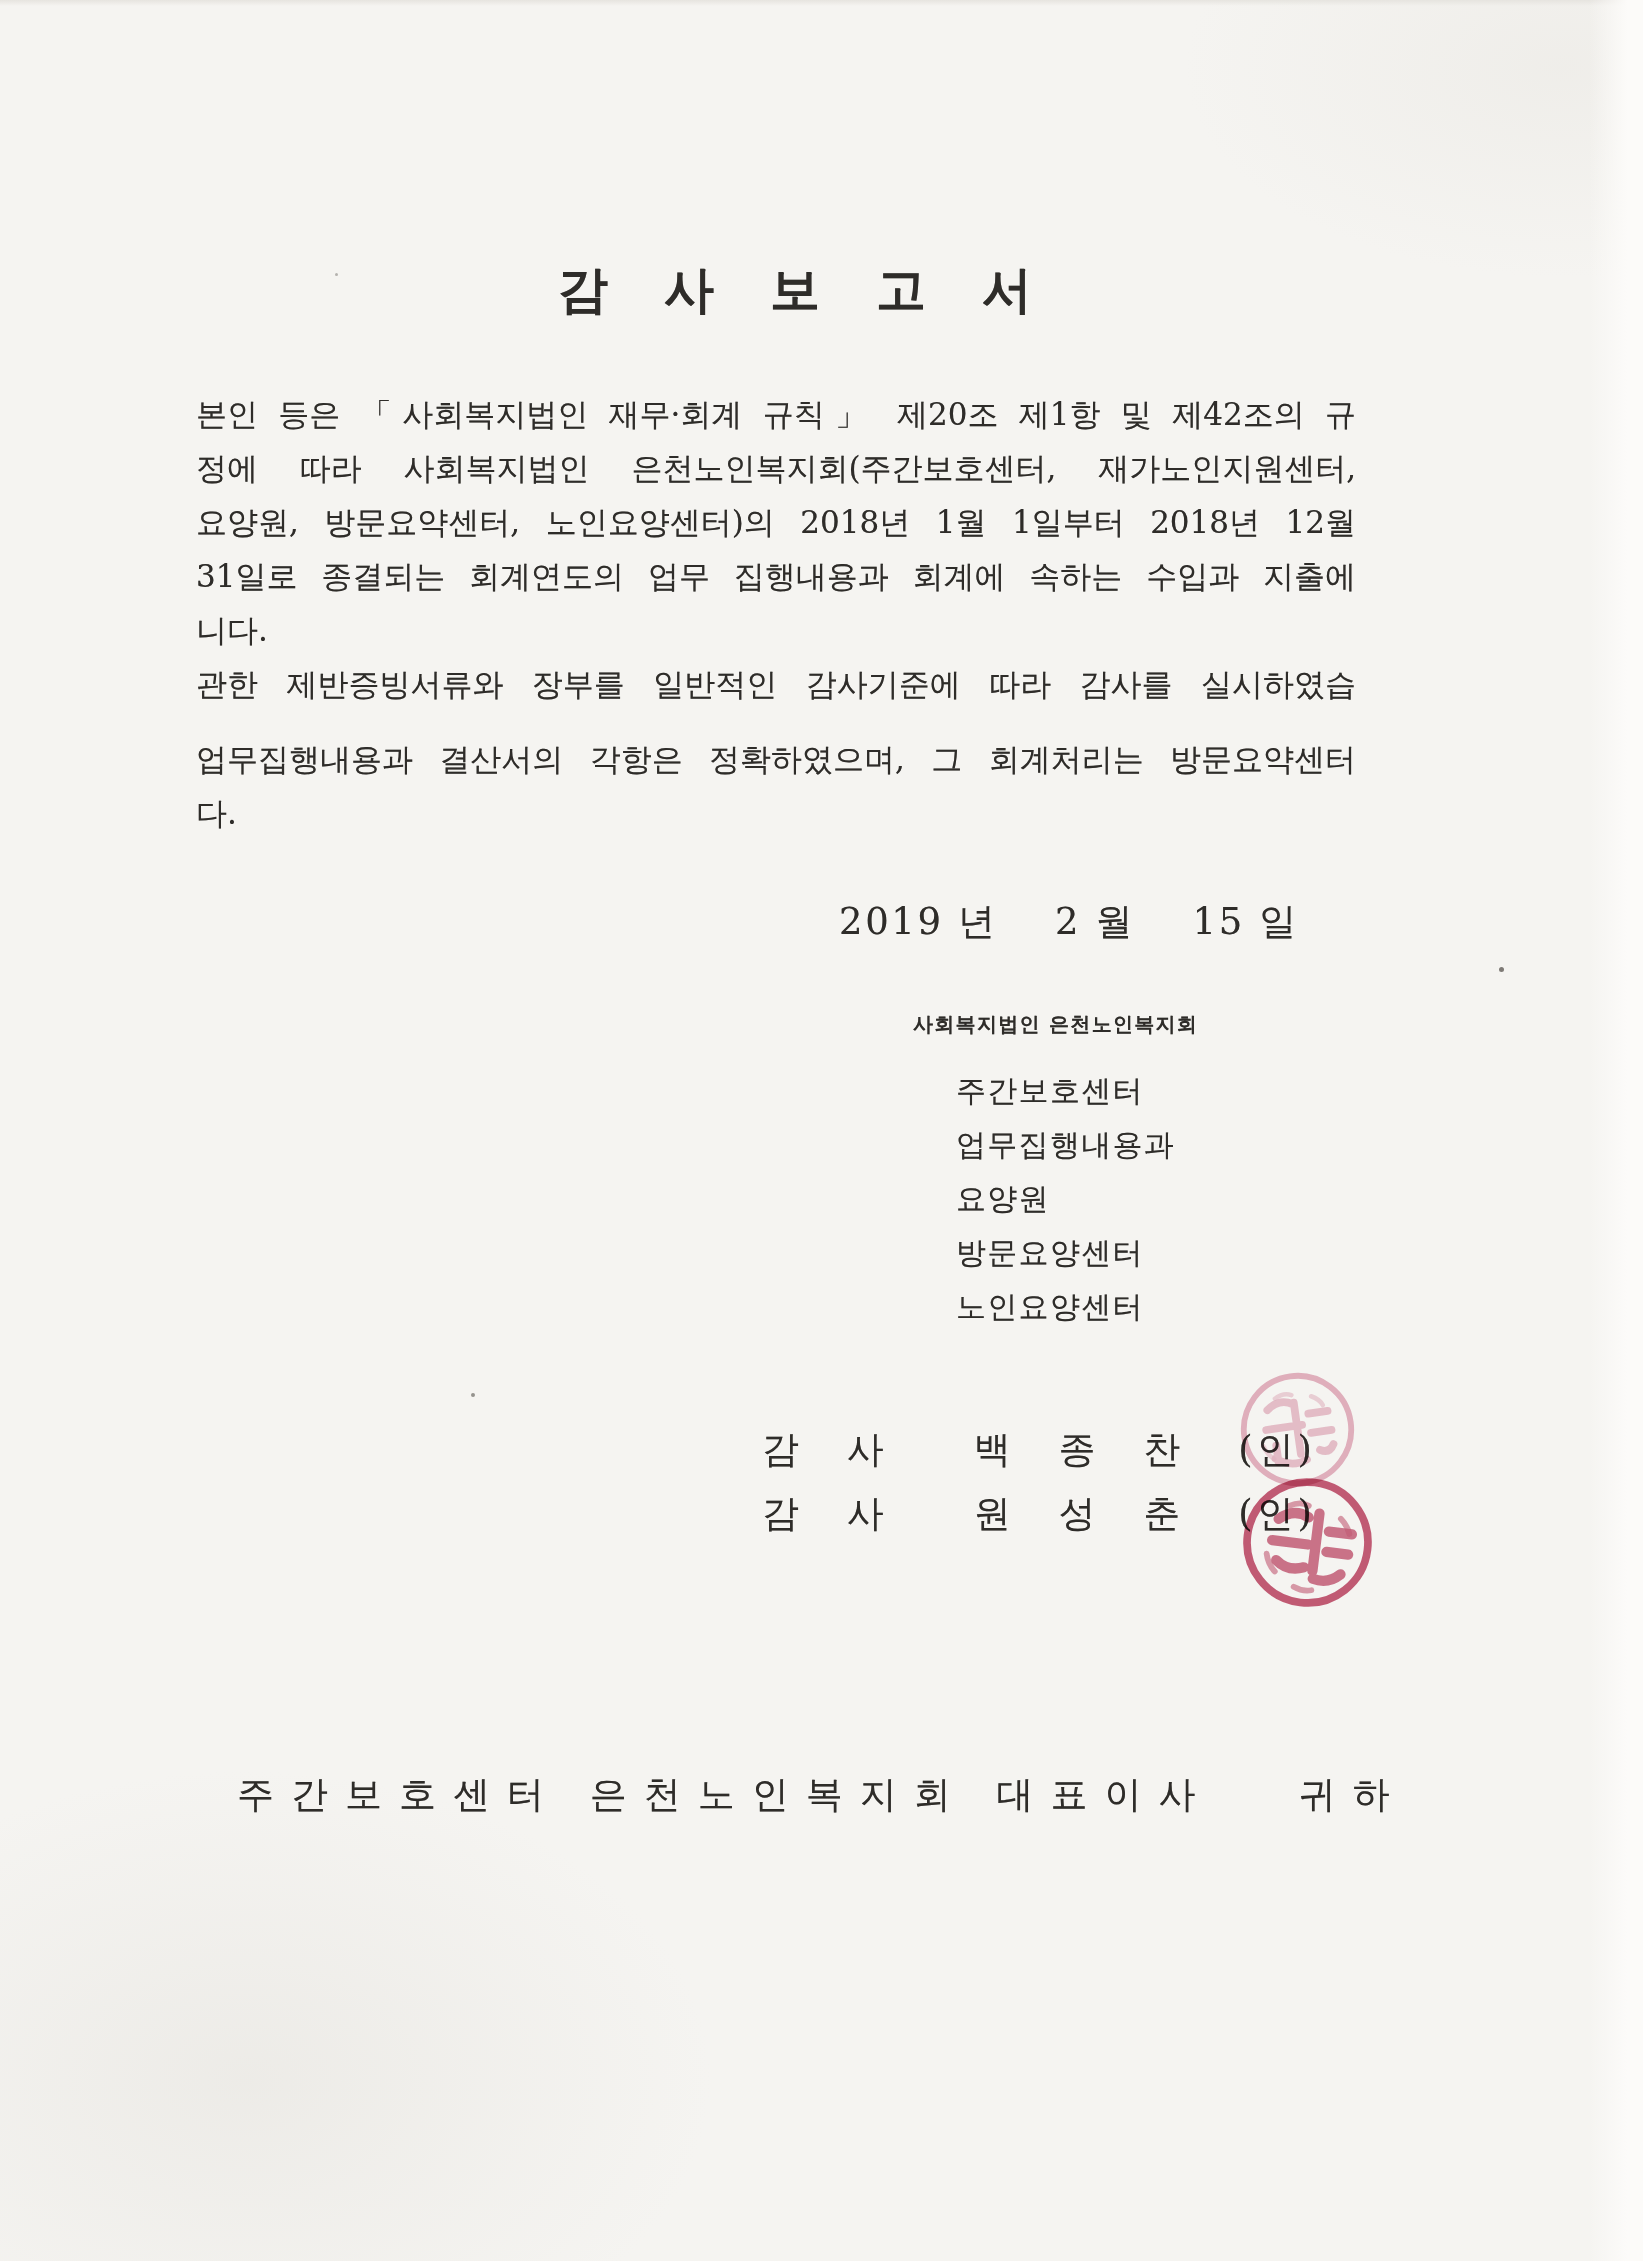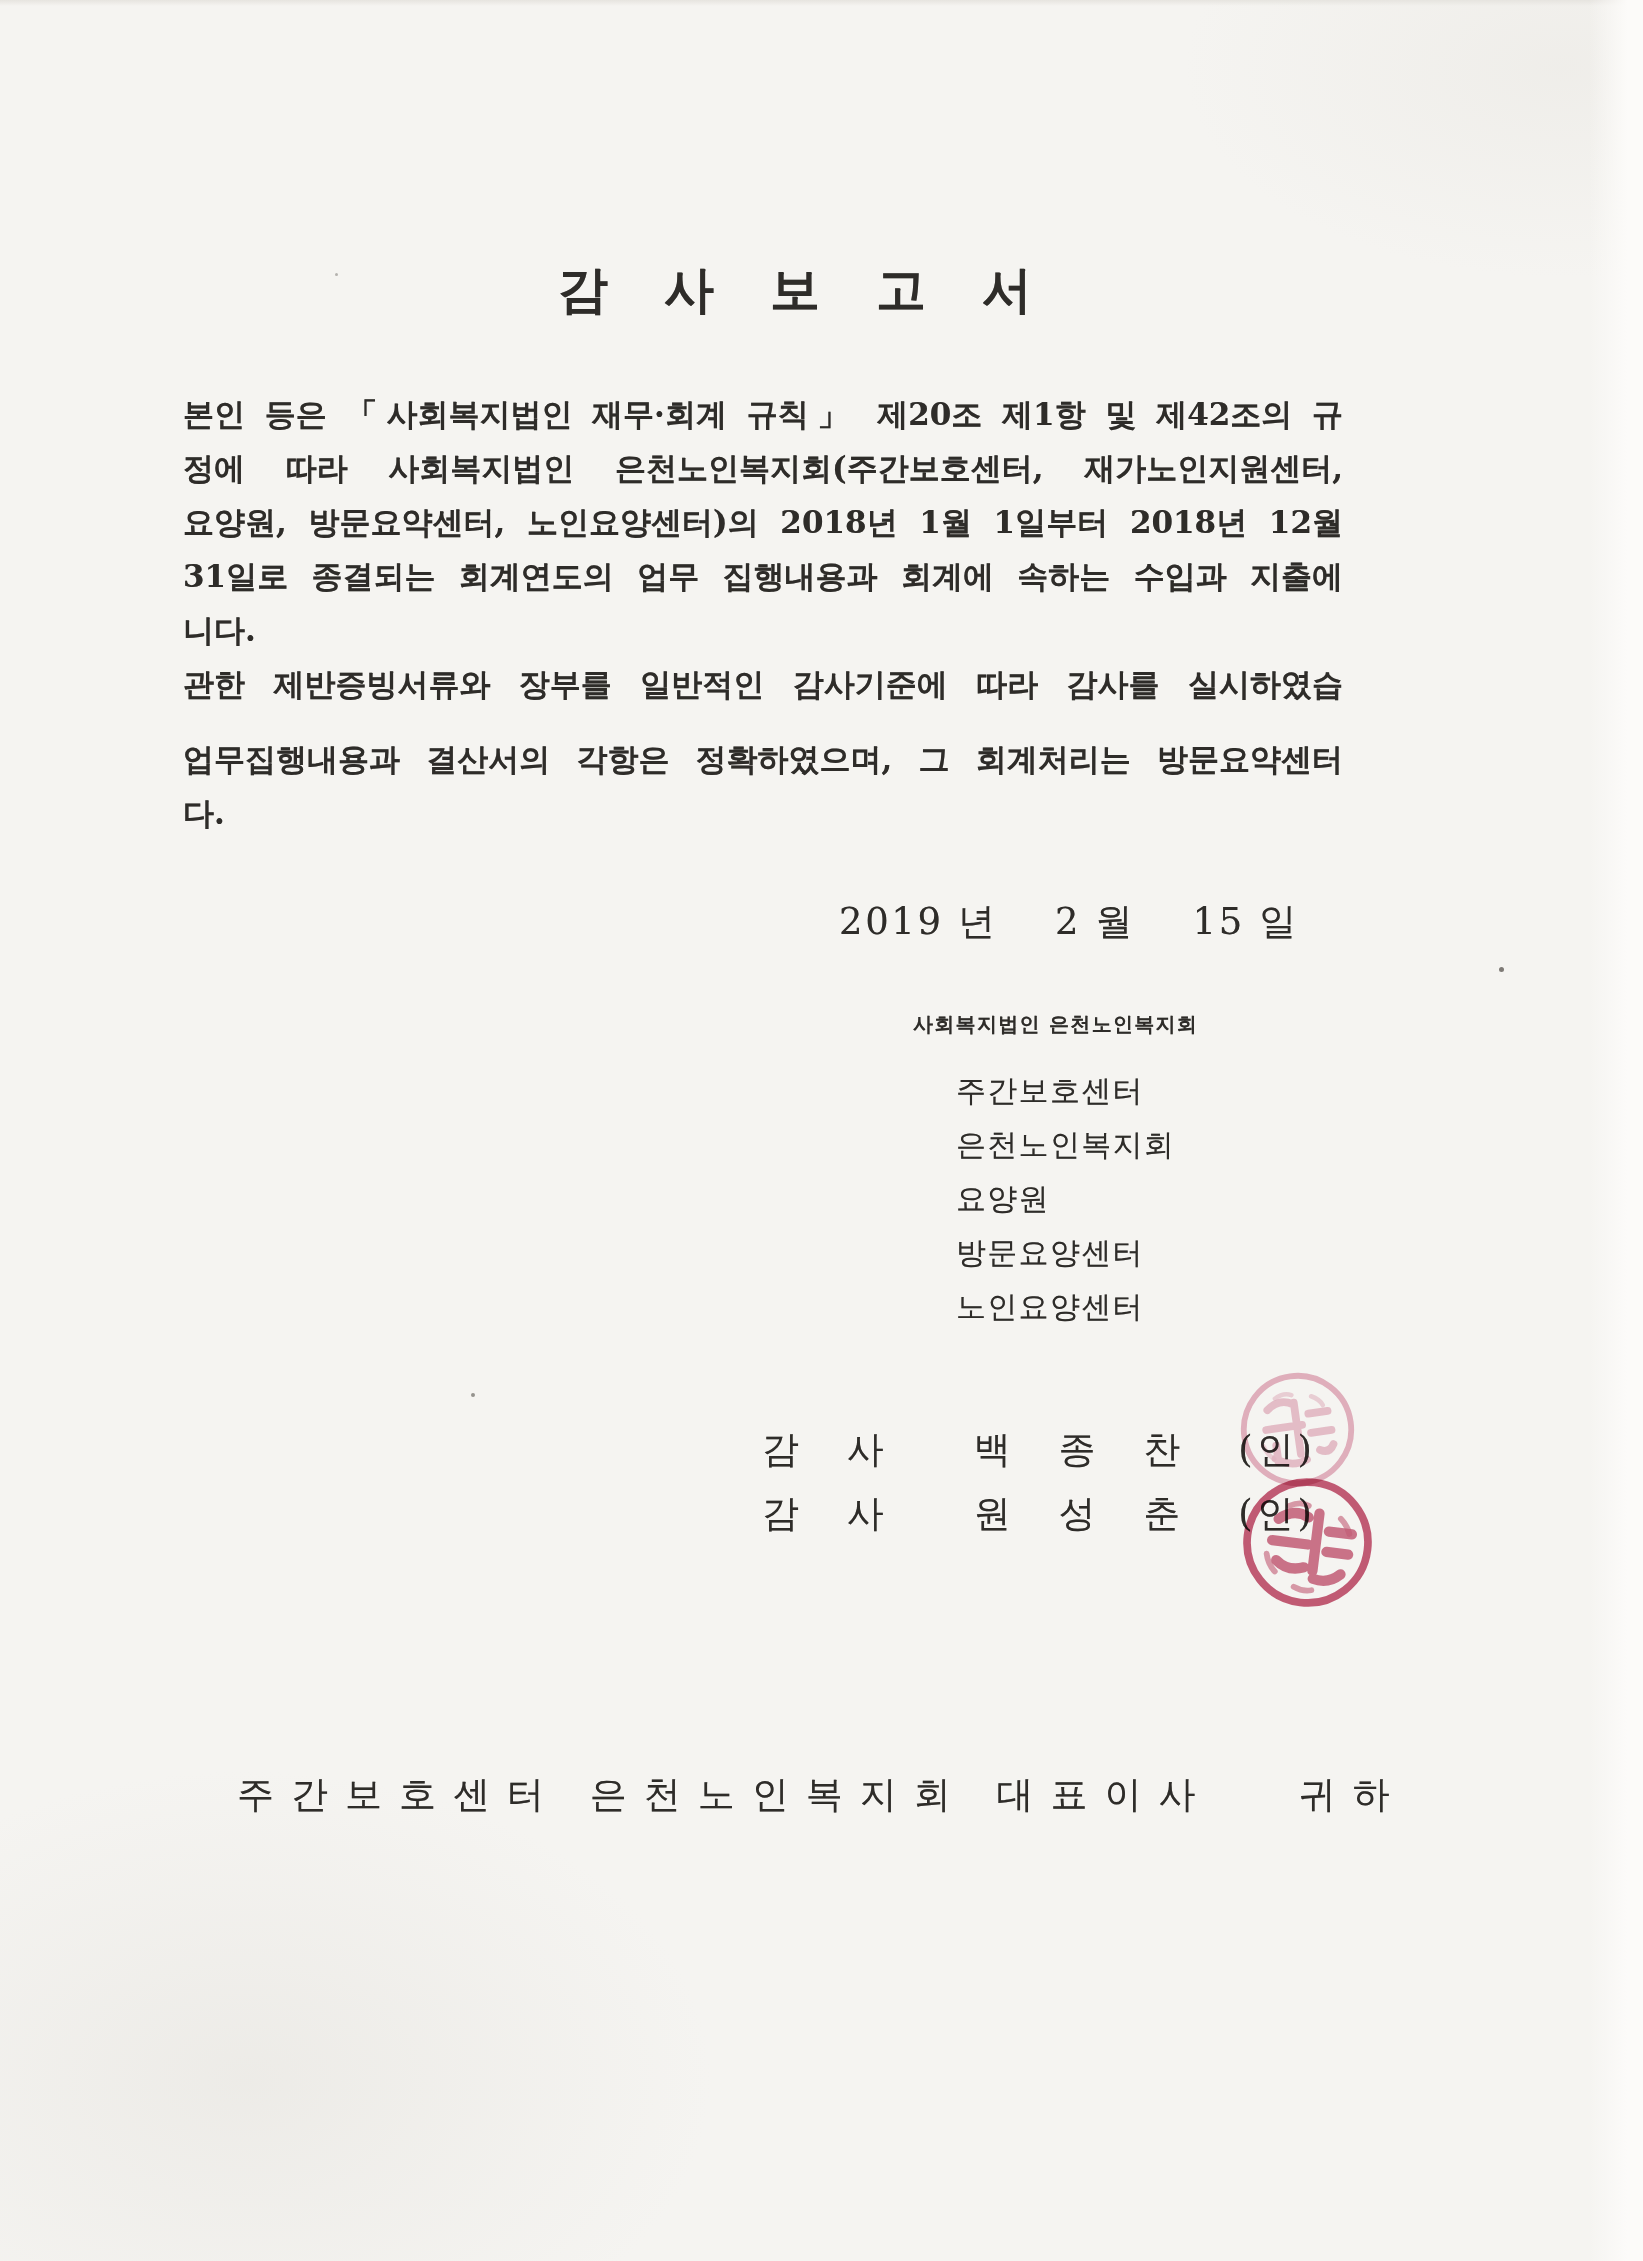"본인 등은 「사회복지법인 재무·회계 규칙」" .para { font-weight: bold -> none; left: 183px -> 196px }
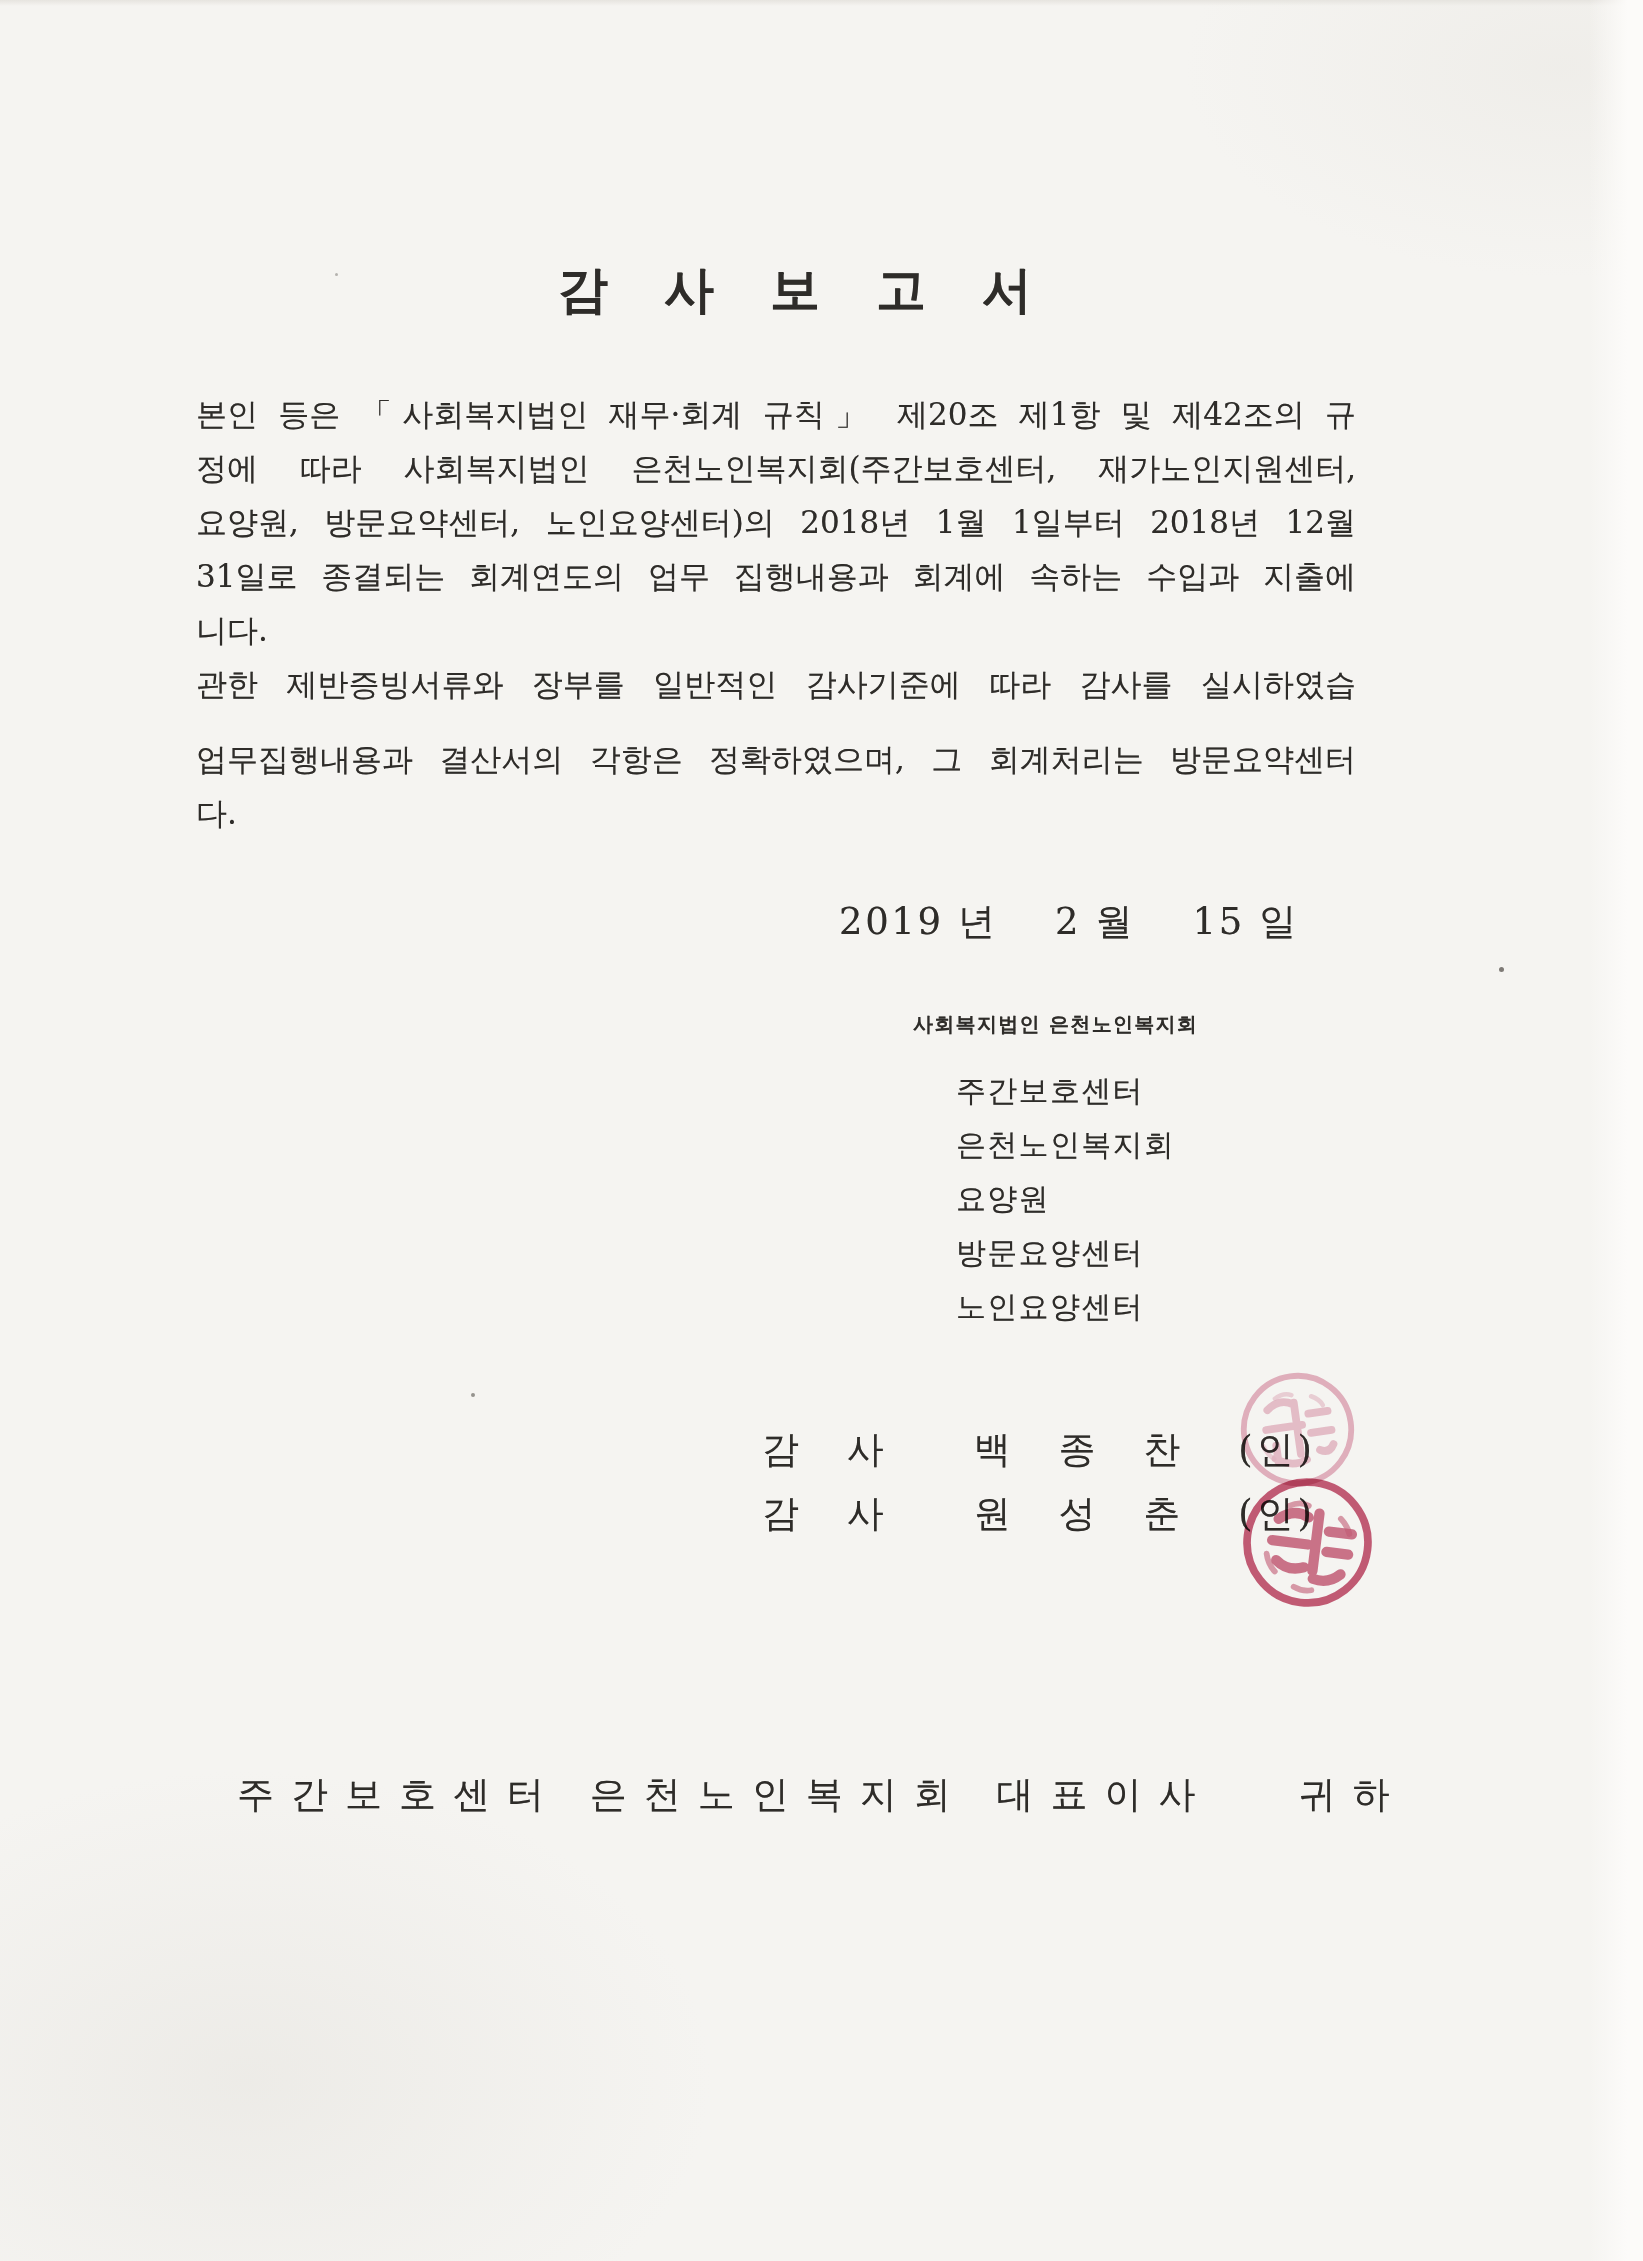"은천노인복지회" div.branch-item { text: 은천노인복지회 -> 업무집행내용과 }
